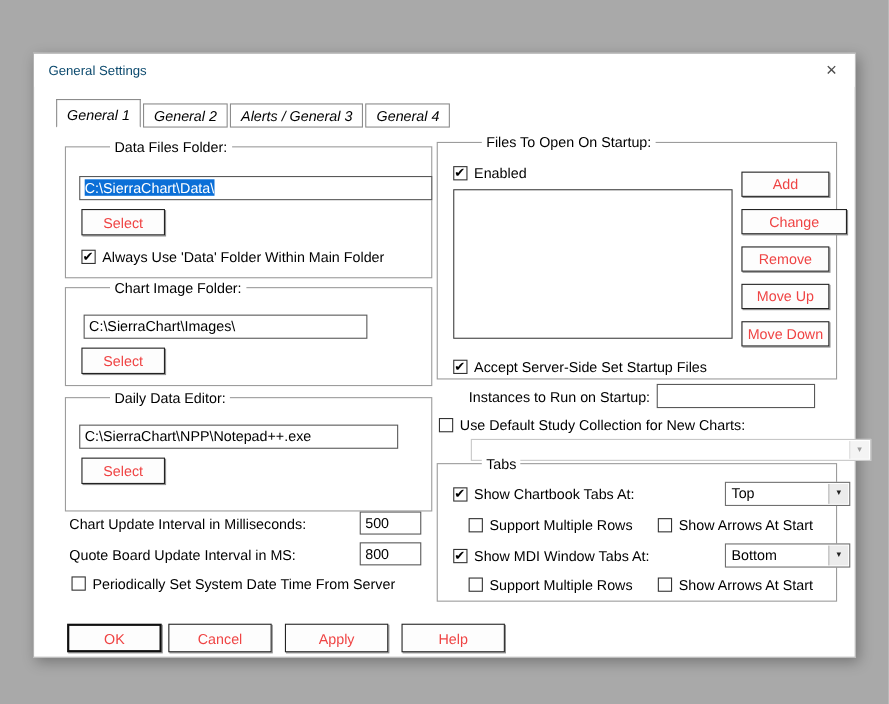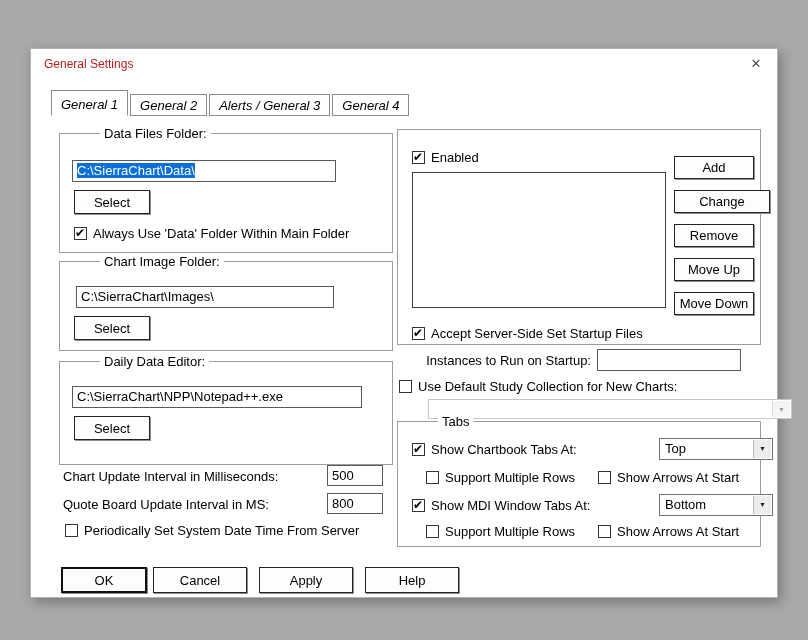"General Settings" .title { color: #b91c1c -> #0c4a6e }
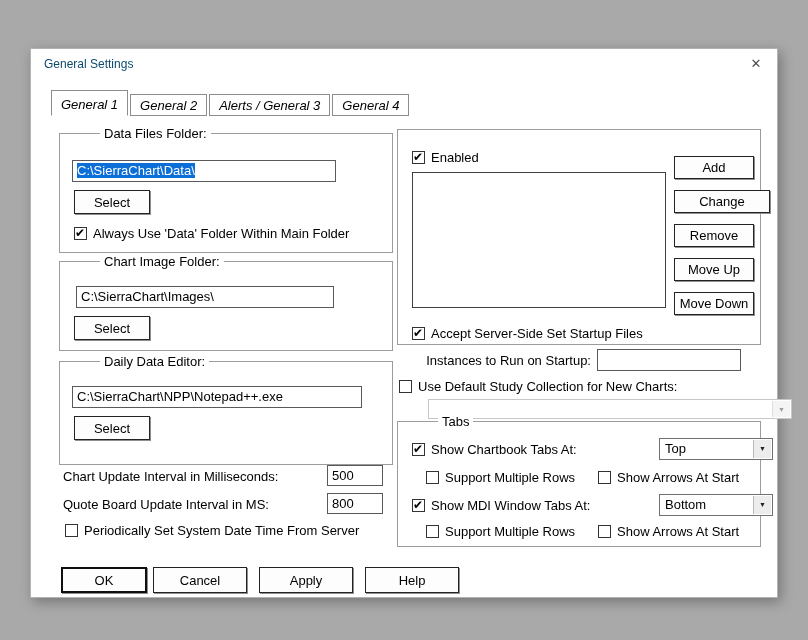"Files To Open On Startup:" span.legend { html: none -> <span>Files To Open On Startup:</span> }
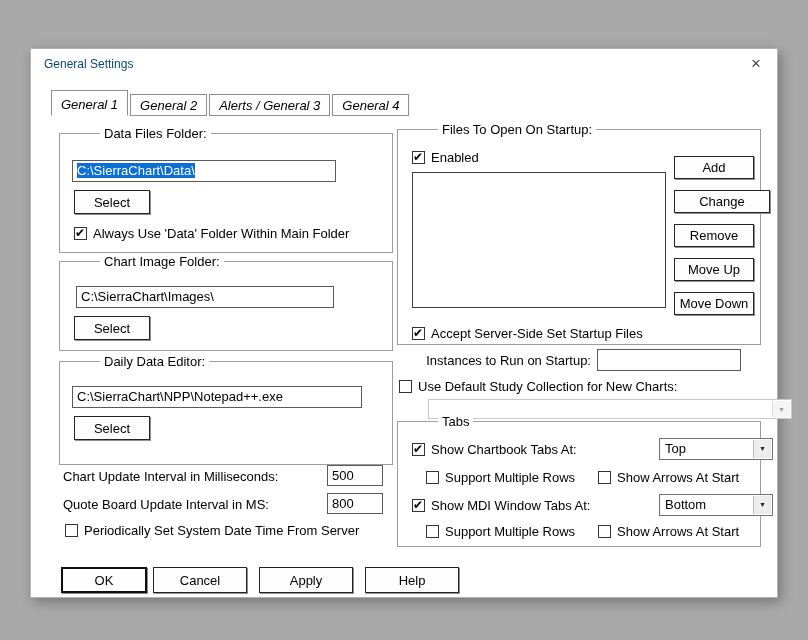"C:\SierraChart\Data\" div.textbox { width: 264px -> 321px }
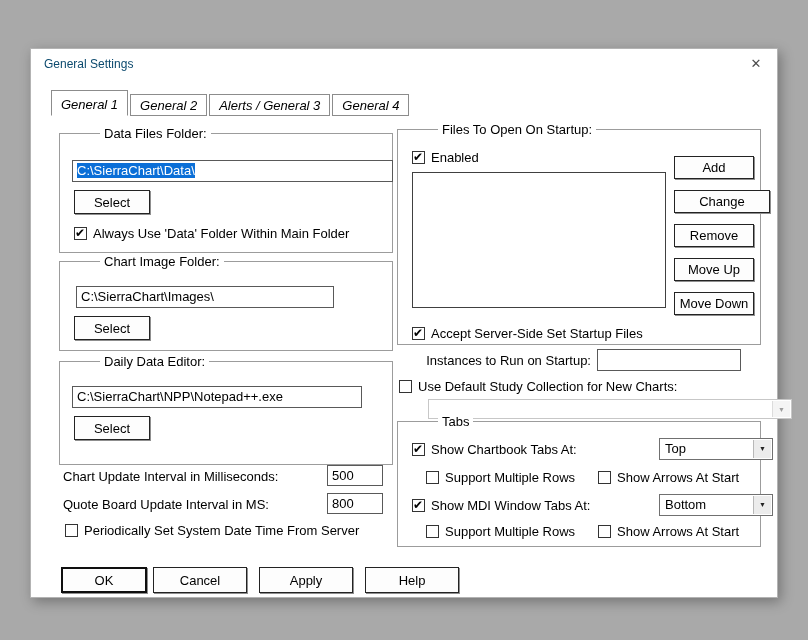"Add" .btn { color: #000000 -> #ef4444 }
